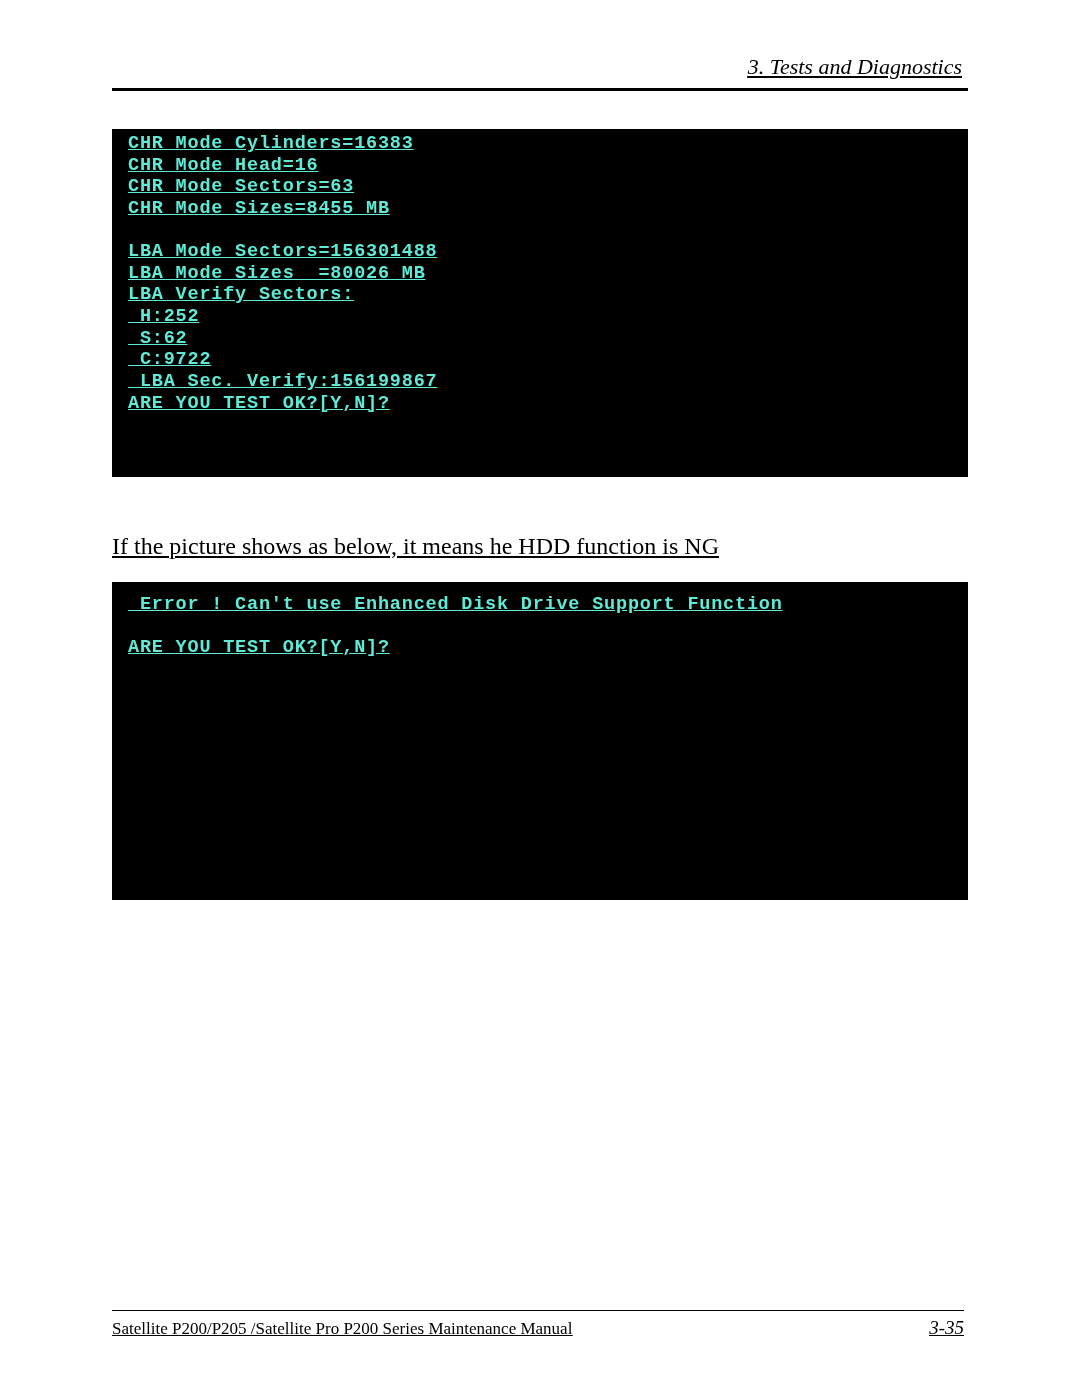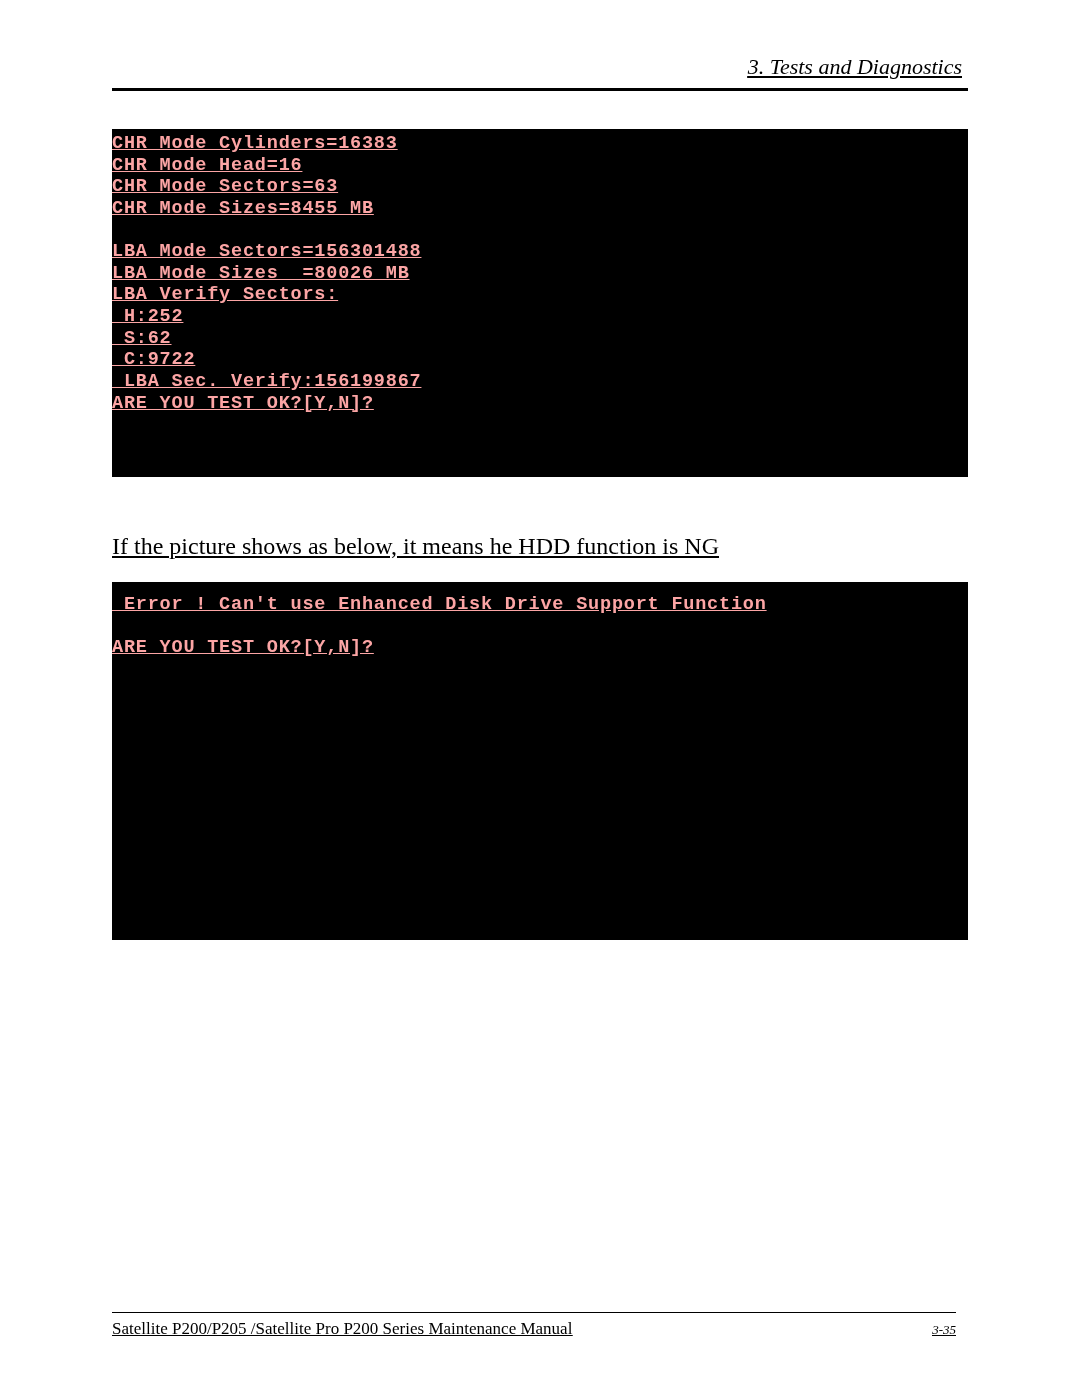"CHR Mode Cylinders=16383" .terminal { color: #fca5a5 -> #5eead4; padding: 4px 0 0 0 -> 4px 0 0 16px }
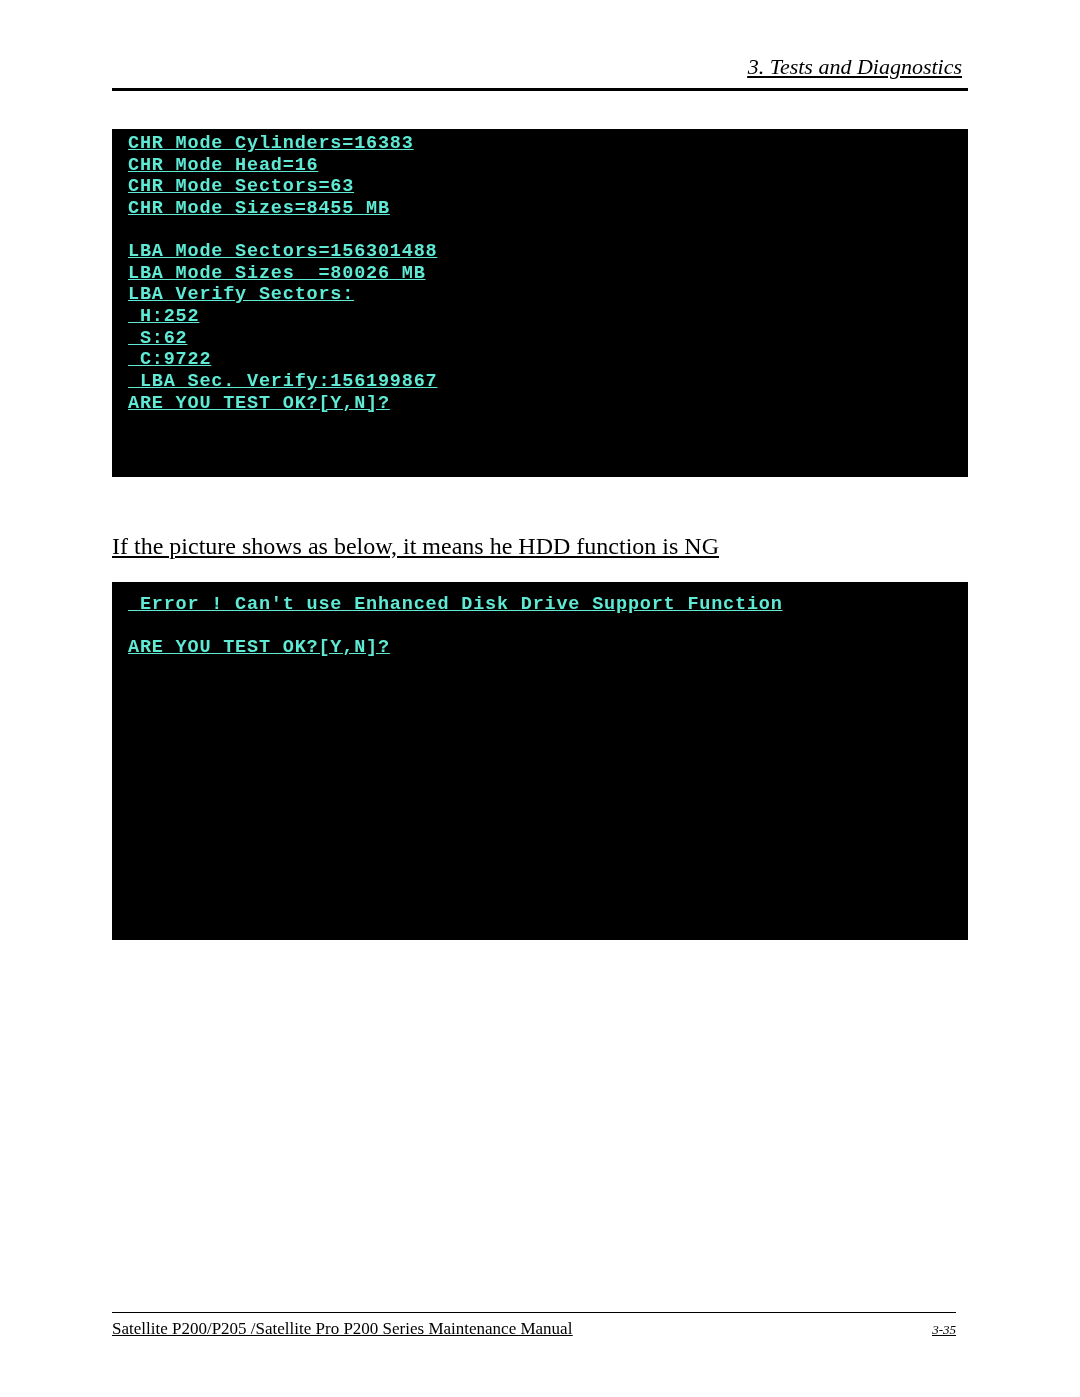"Error ! Can't use Enhanced" .terminal-2 { height: 358px -> 318px }
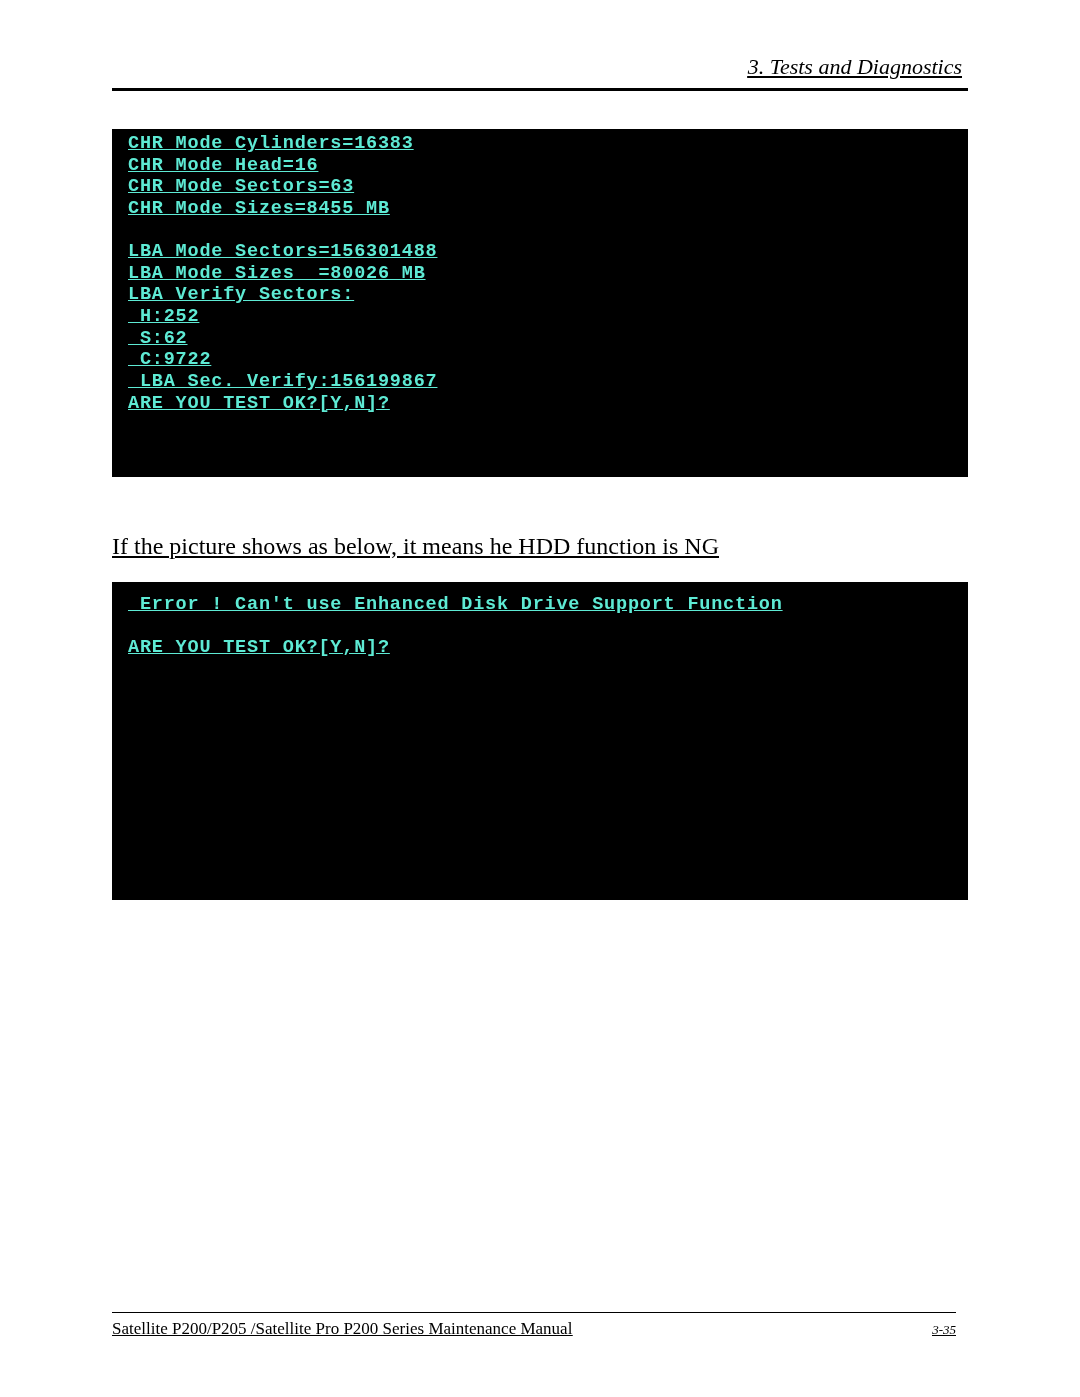"Satellite P200/P205 /Satellite Pro P200" .footer { right: 124px -> 116px }
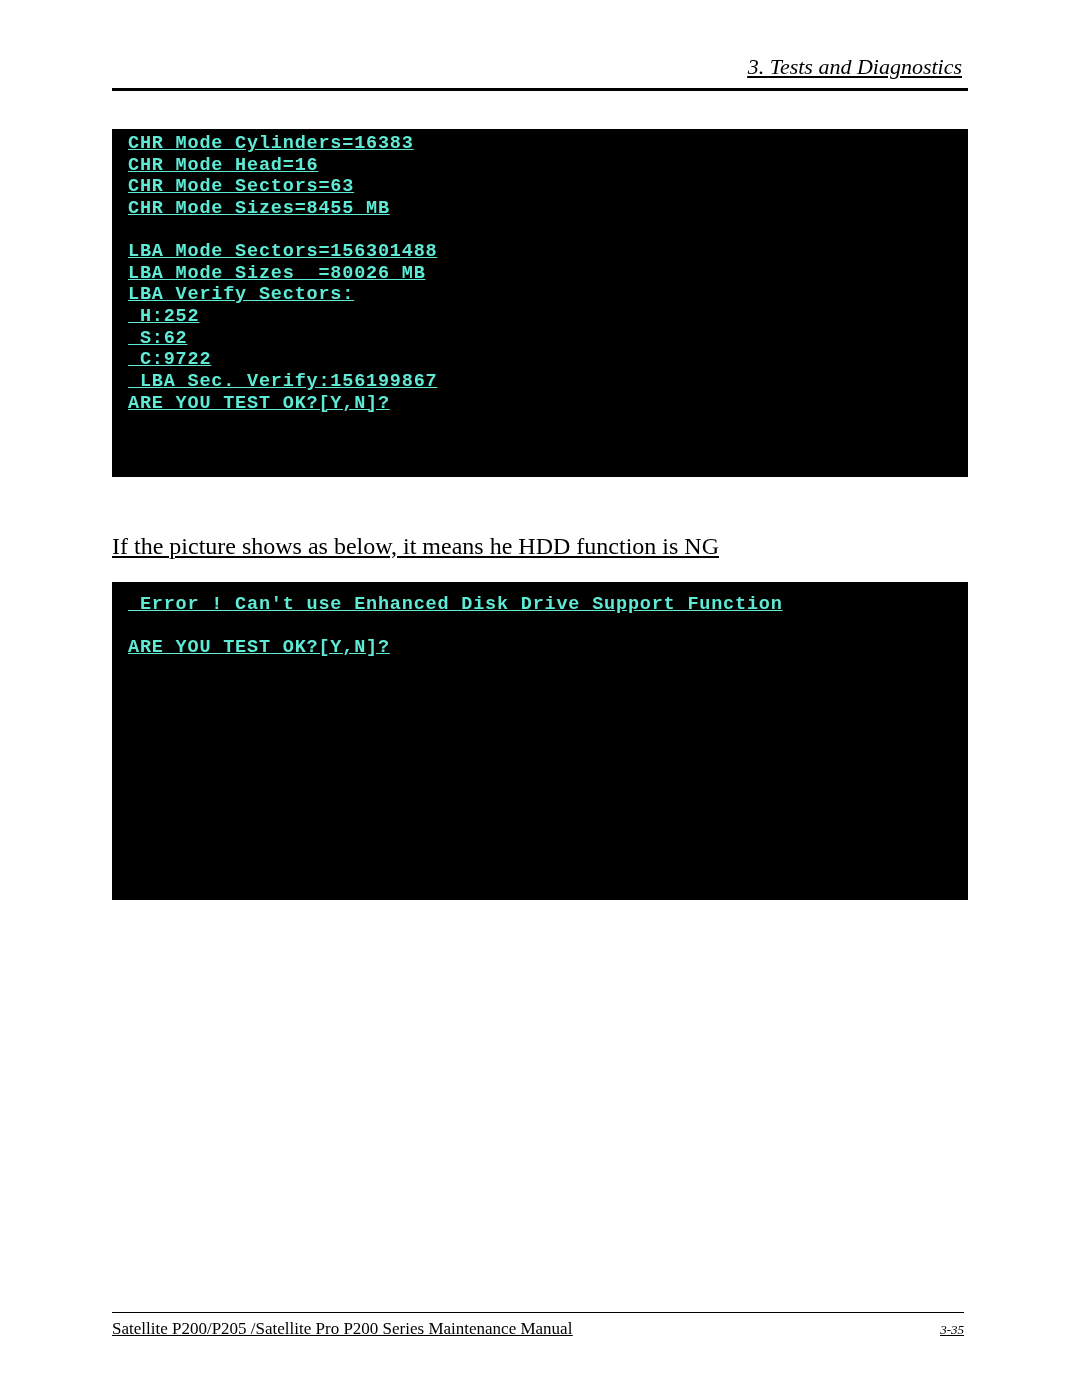"3-35" .footer-right { font-size: 13px -> 19px }
